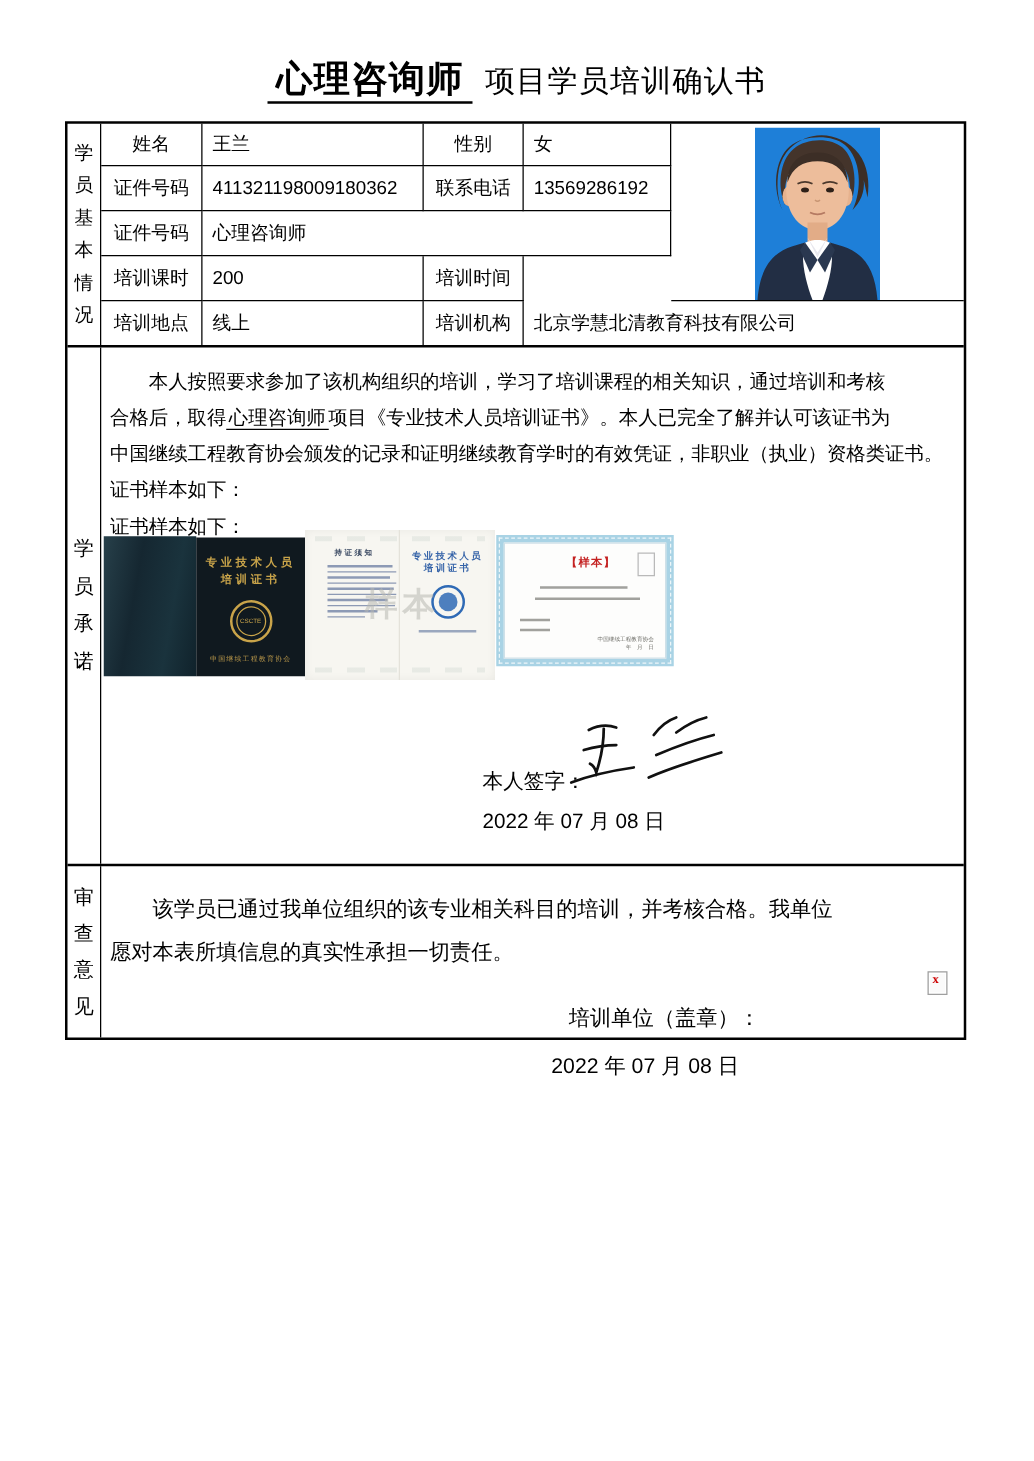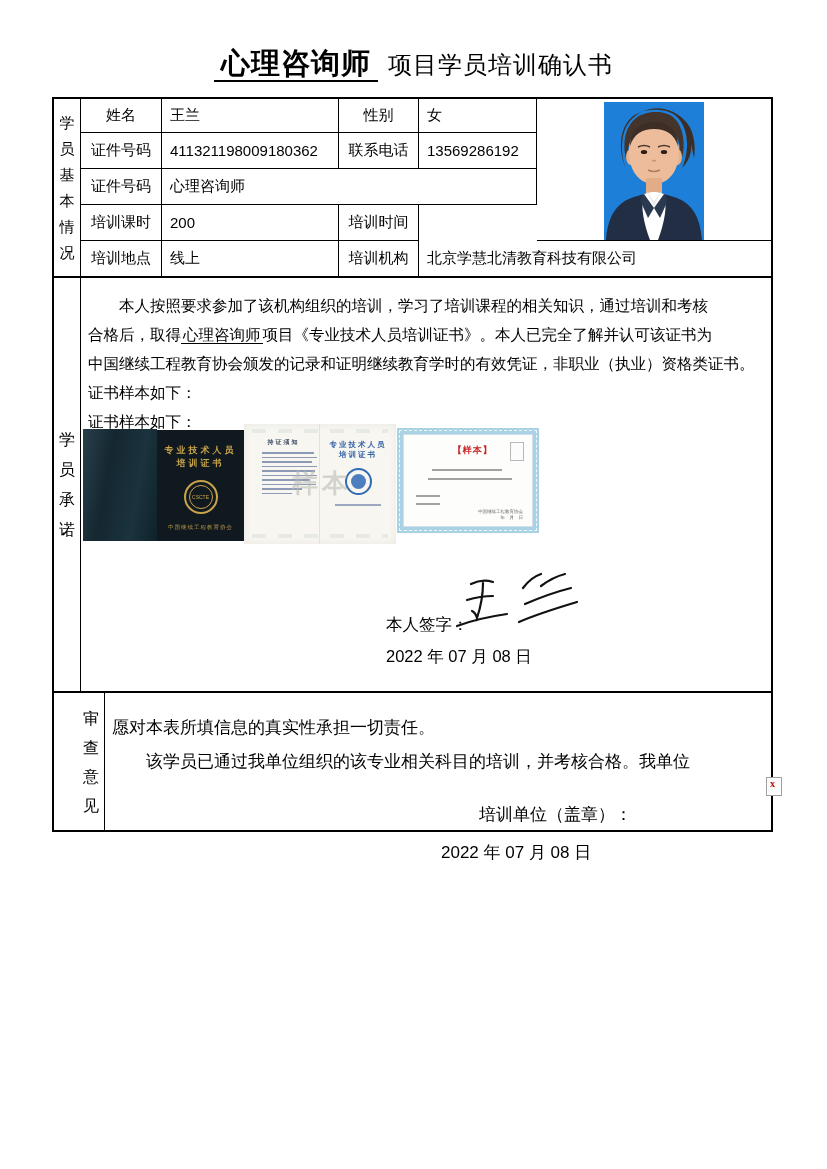"审查意见" .sec-review { padding-left: 24px -> none }
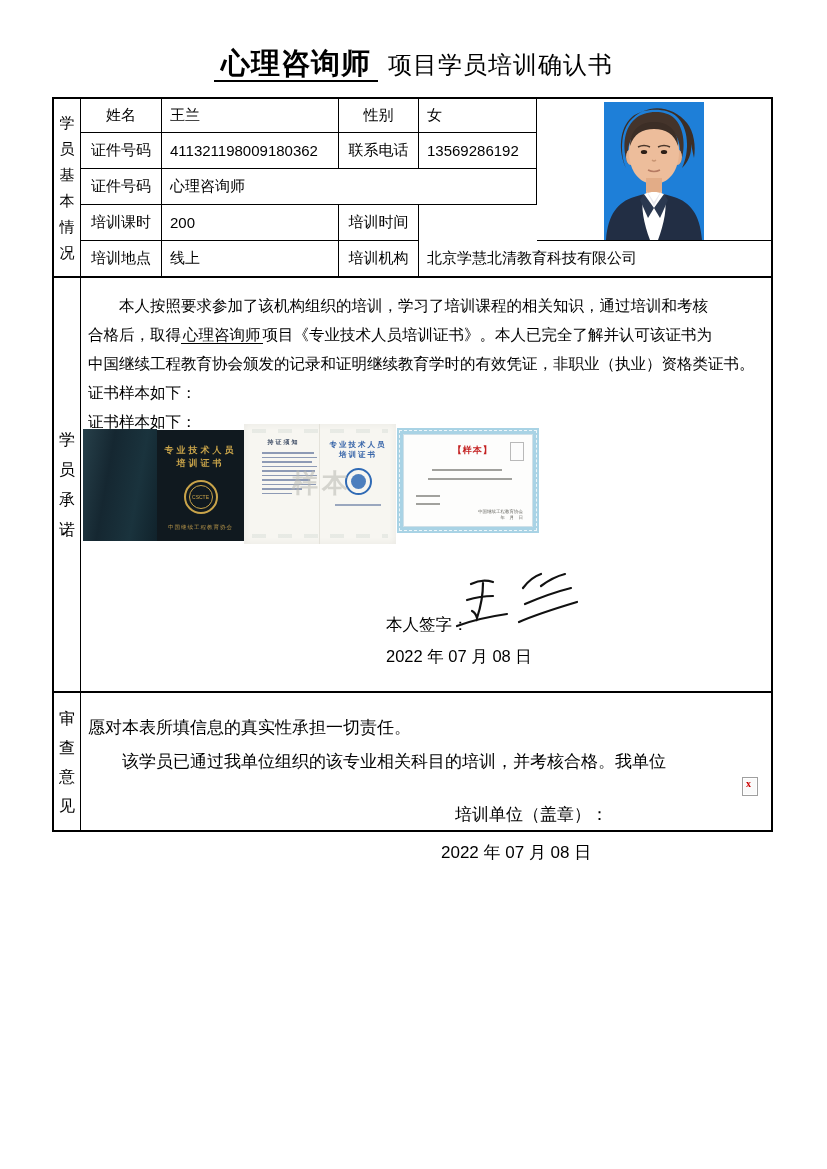"愿对本表所填信息的真实性承担一切责任。" div.pline { order: before "该学员已通过我单位组织的该专业相关科目的培训，并考核合格。我单位" -> after "该学员已通过我单位组织的该专业相关科目的培训，并考核合格。我单位" }
